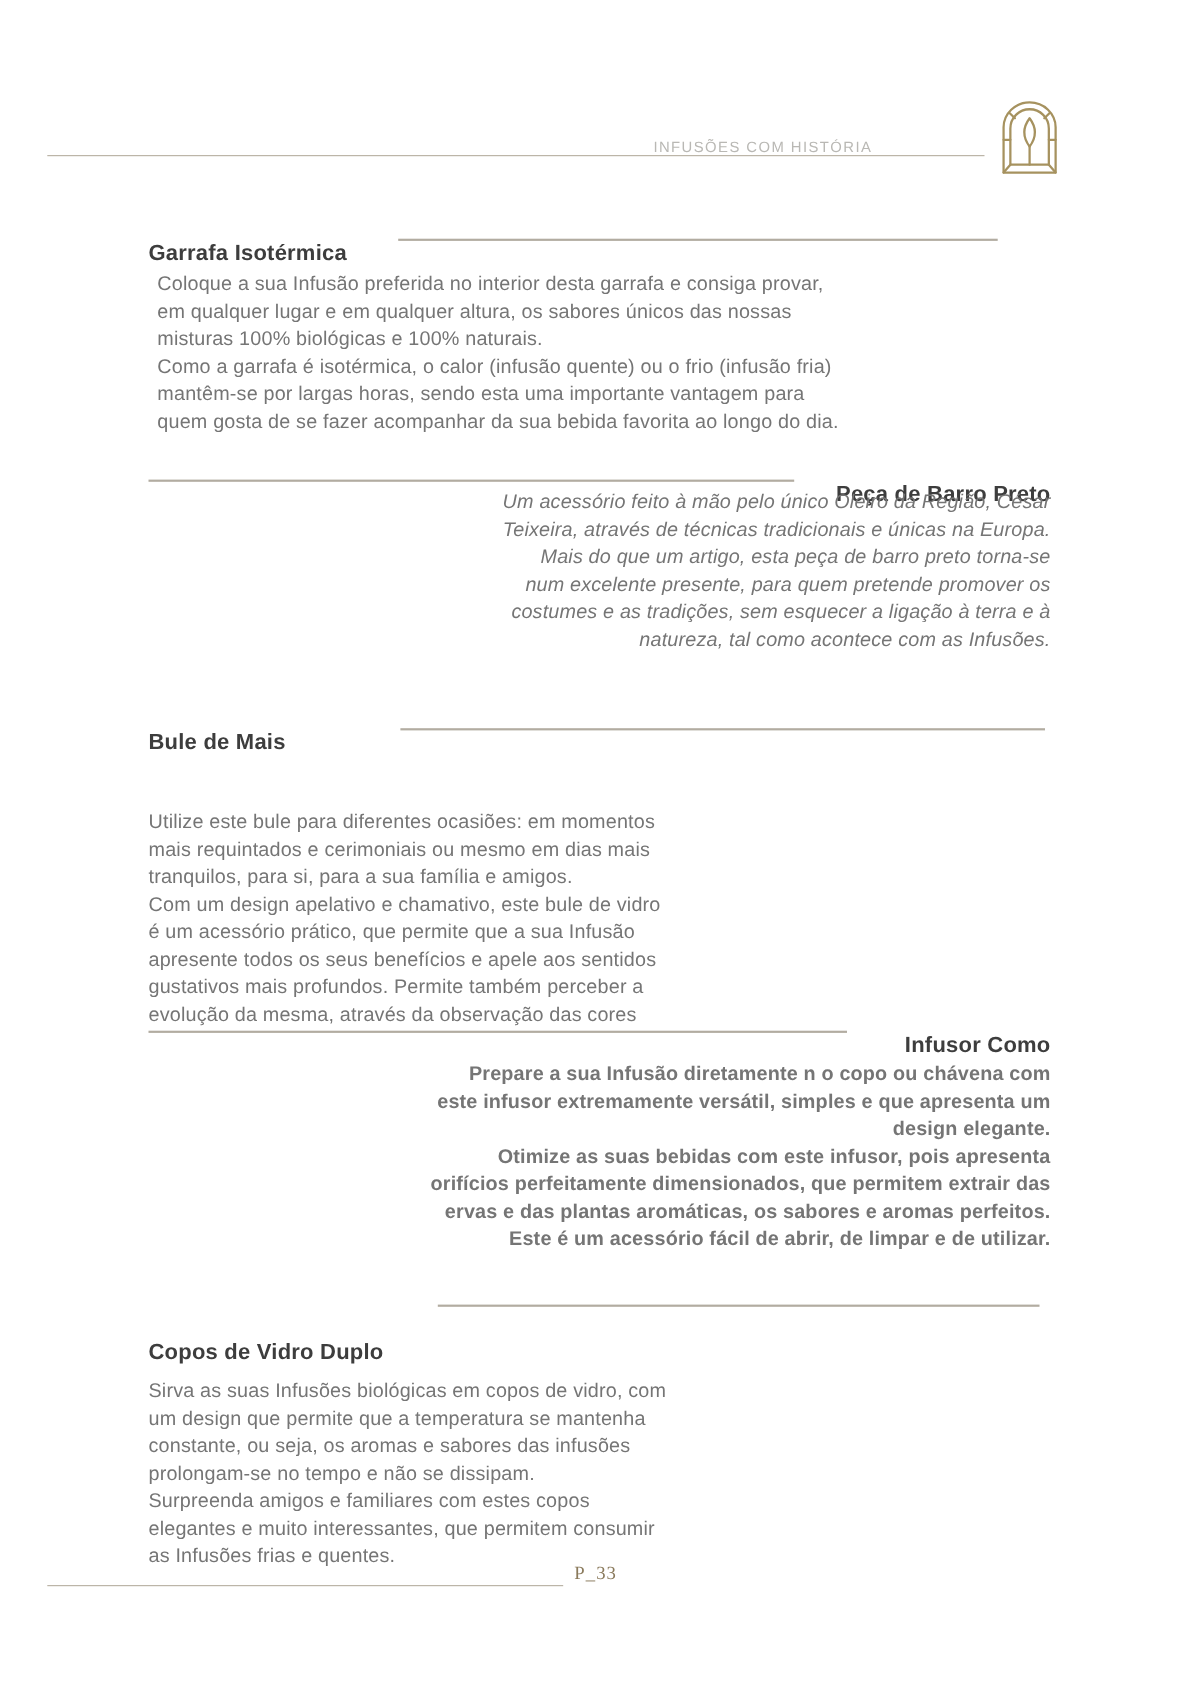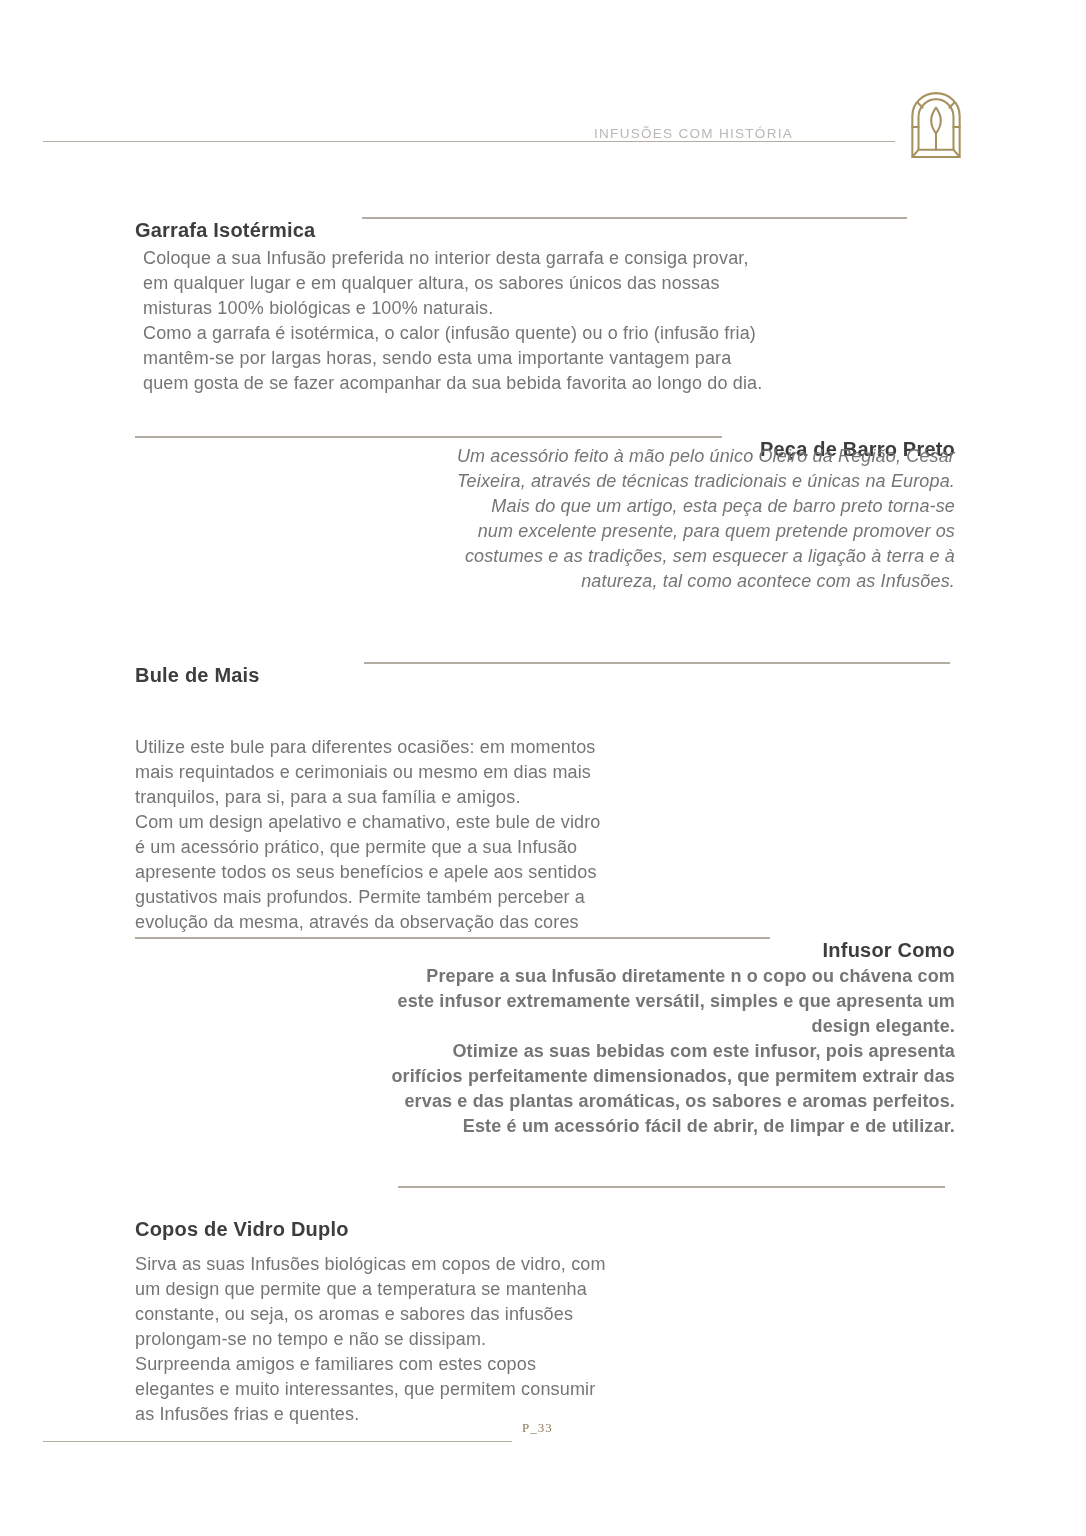"P_33" .page-number { font-size: 13px -> 17px }
